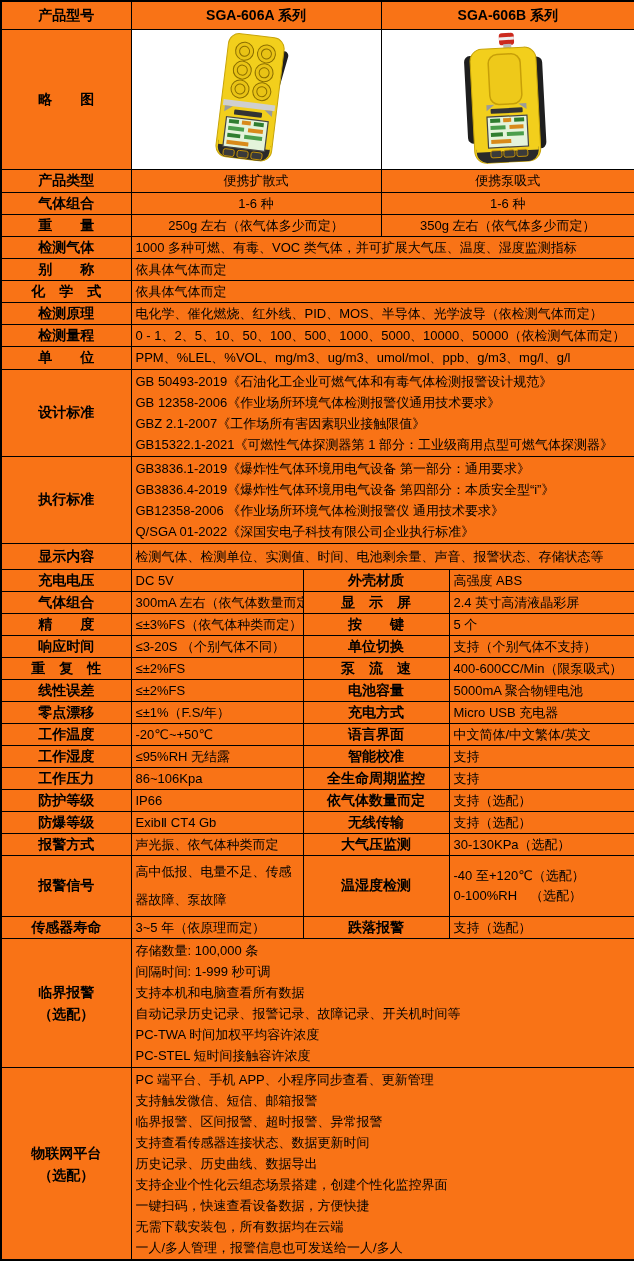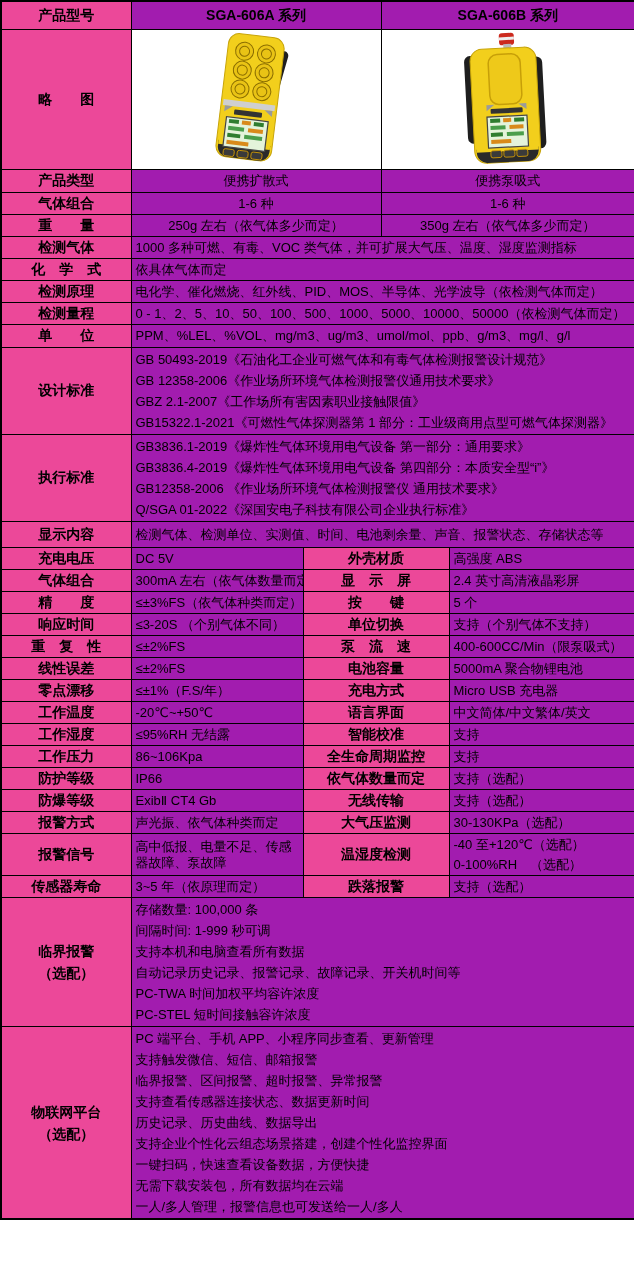"产品型号" .lbl { background: #ec4899 -> #f97316 }
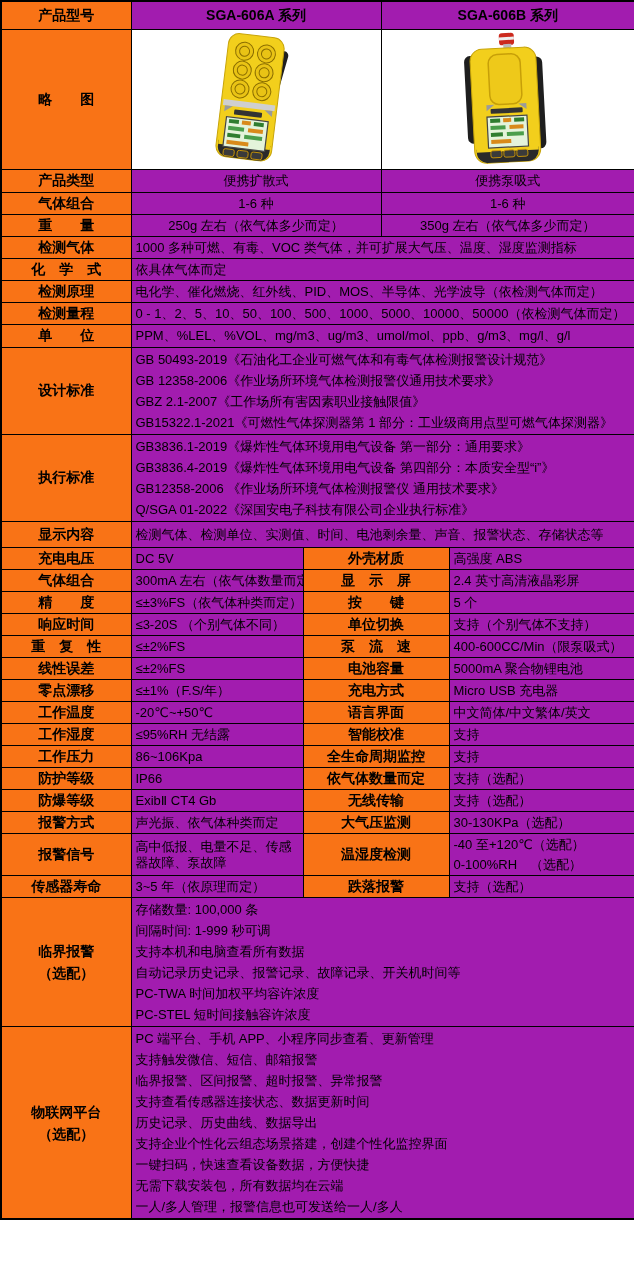"SGA-606A 系列" .val { background: #a21caf -> #f97316 }
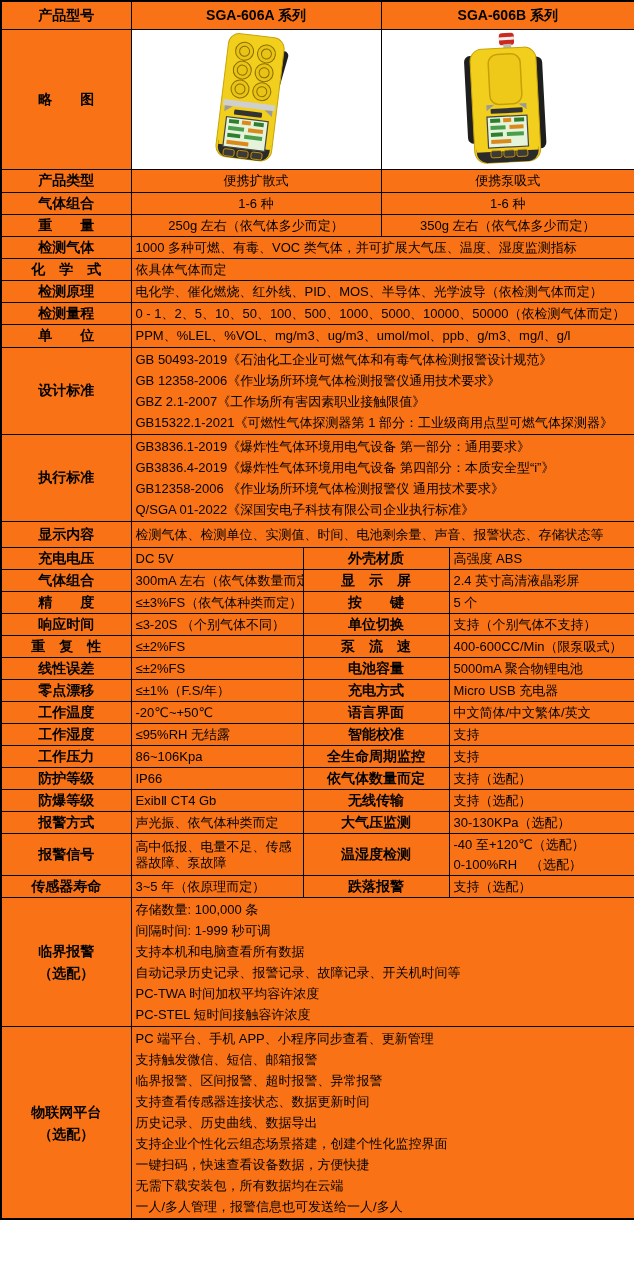"别 称" tr.r21 { html: none -> <tr> <td>别 称</td> <td>依具体气体而定</td> </tr> }
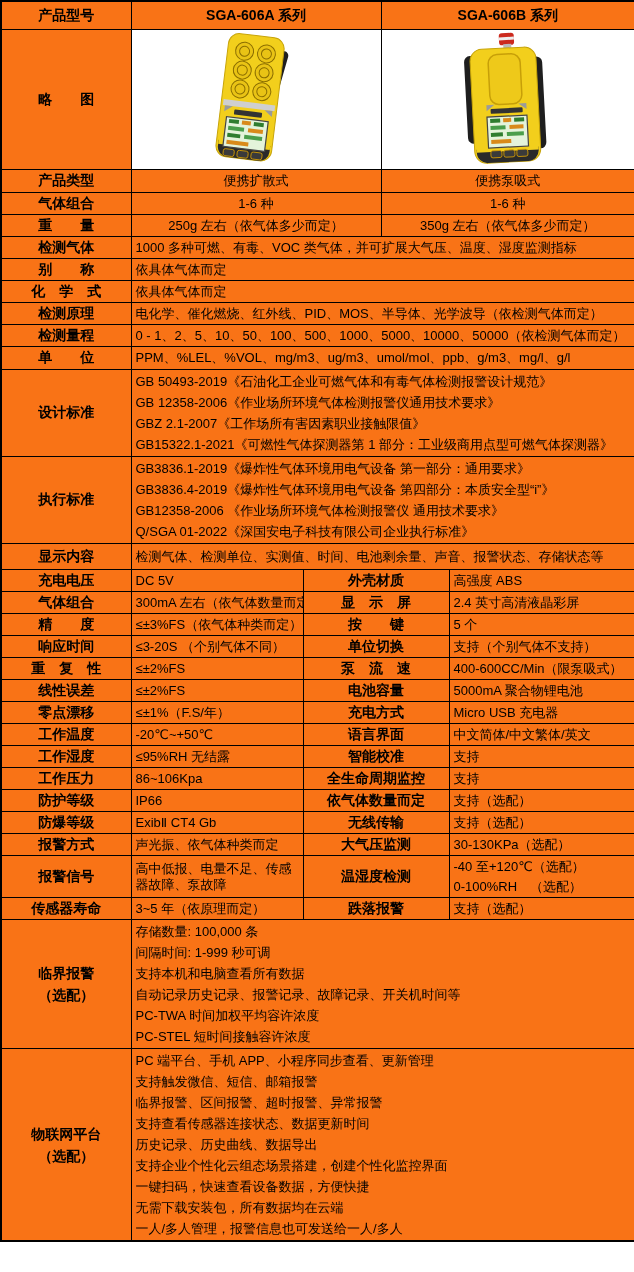"高中低报、电量不足、传感器故障、泵故障" .wrap { line-height: 16px -> 28px }
